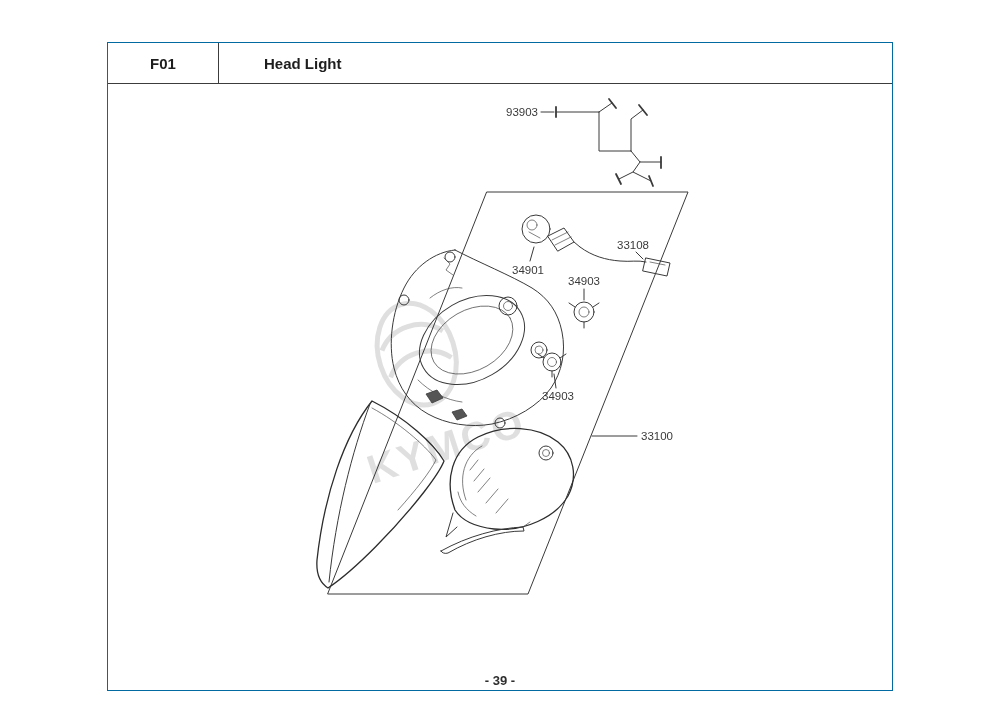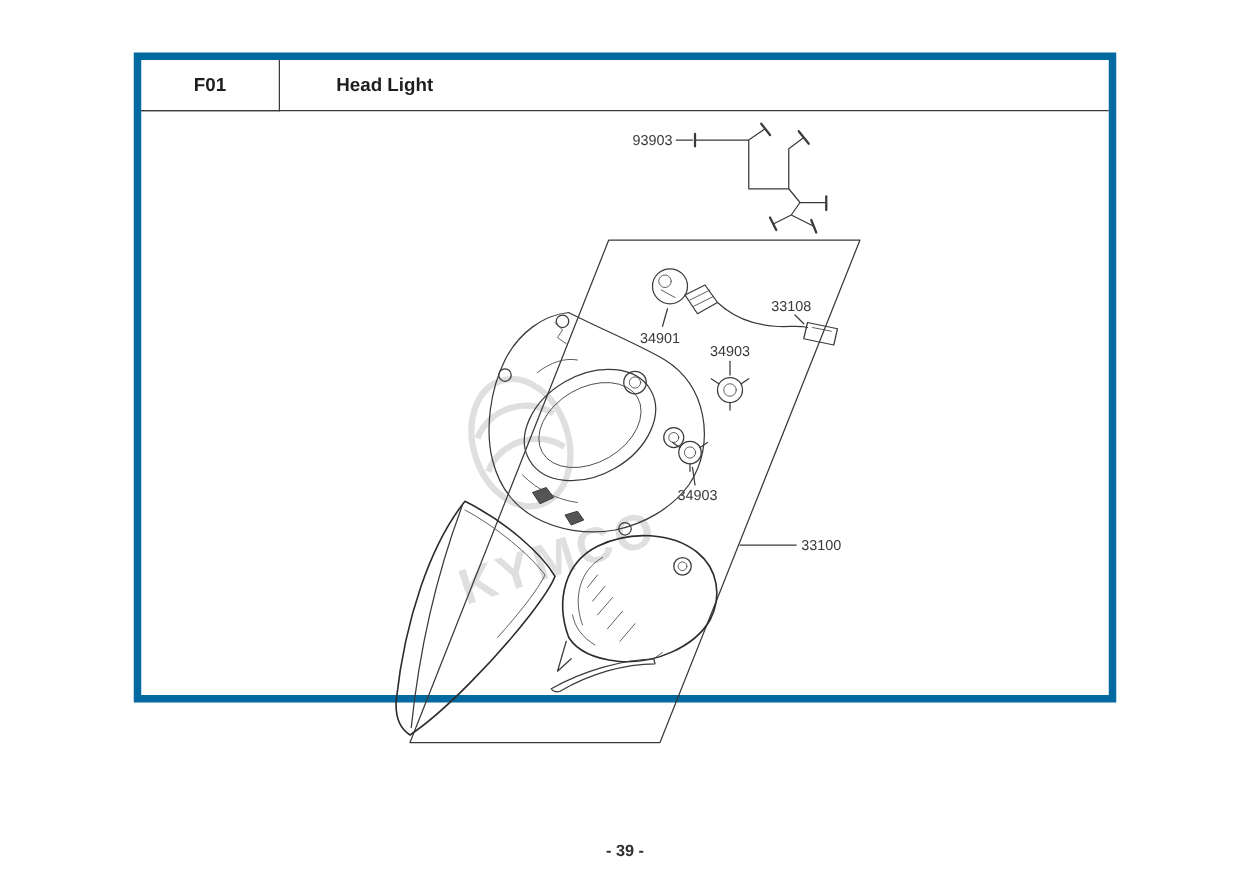"F01" .frame { border: 6px solid #0369a1 -> 1px solid #0369a1; height: 520px -> 649px }
